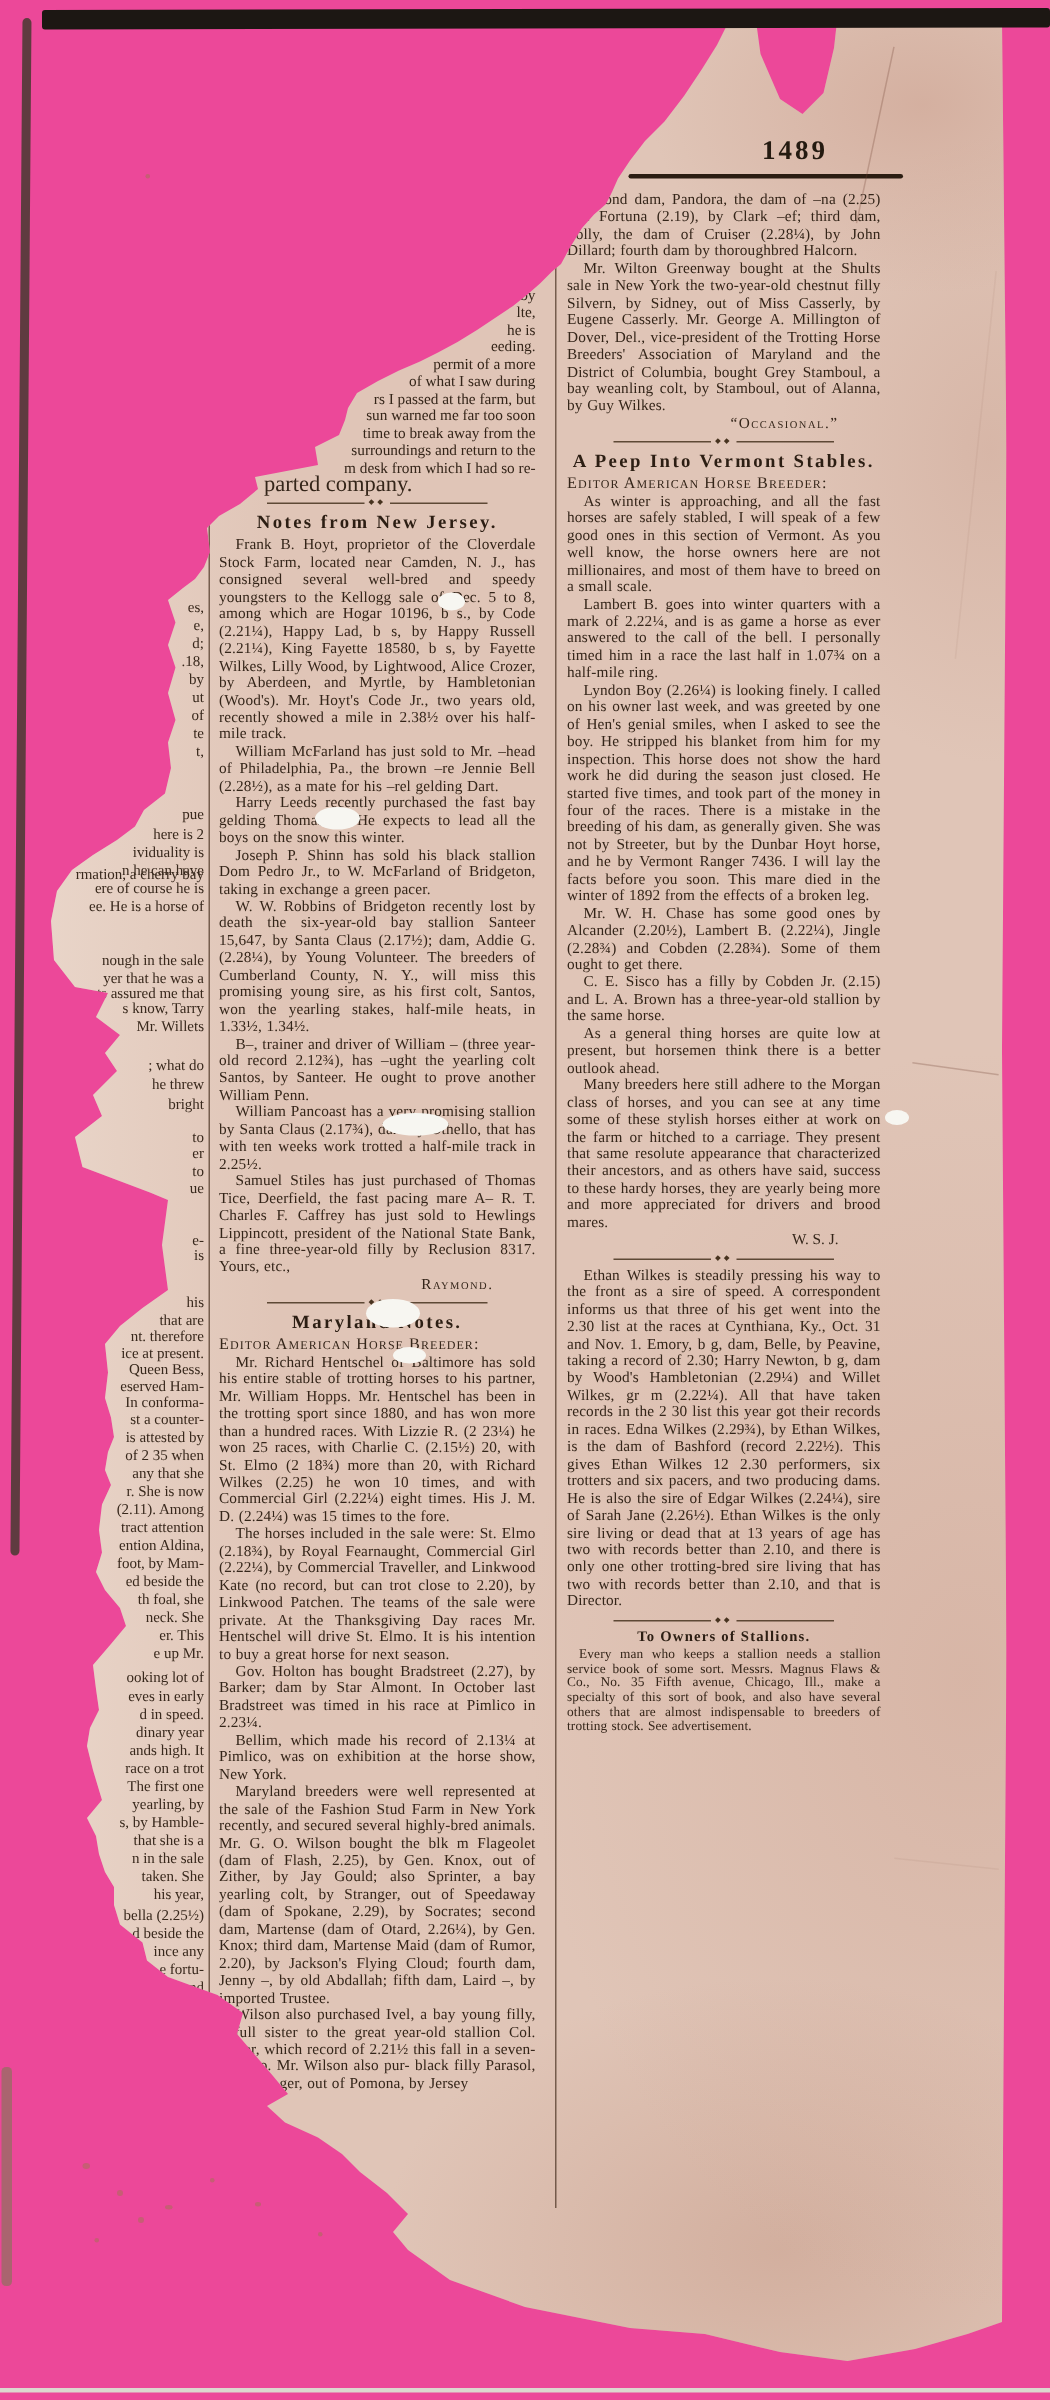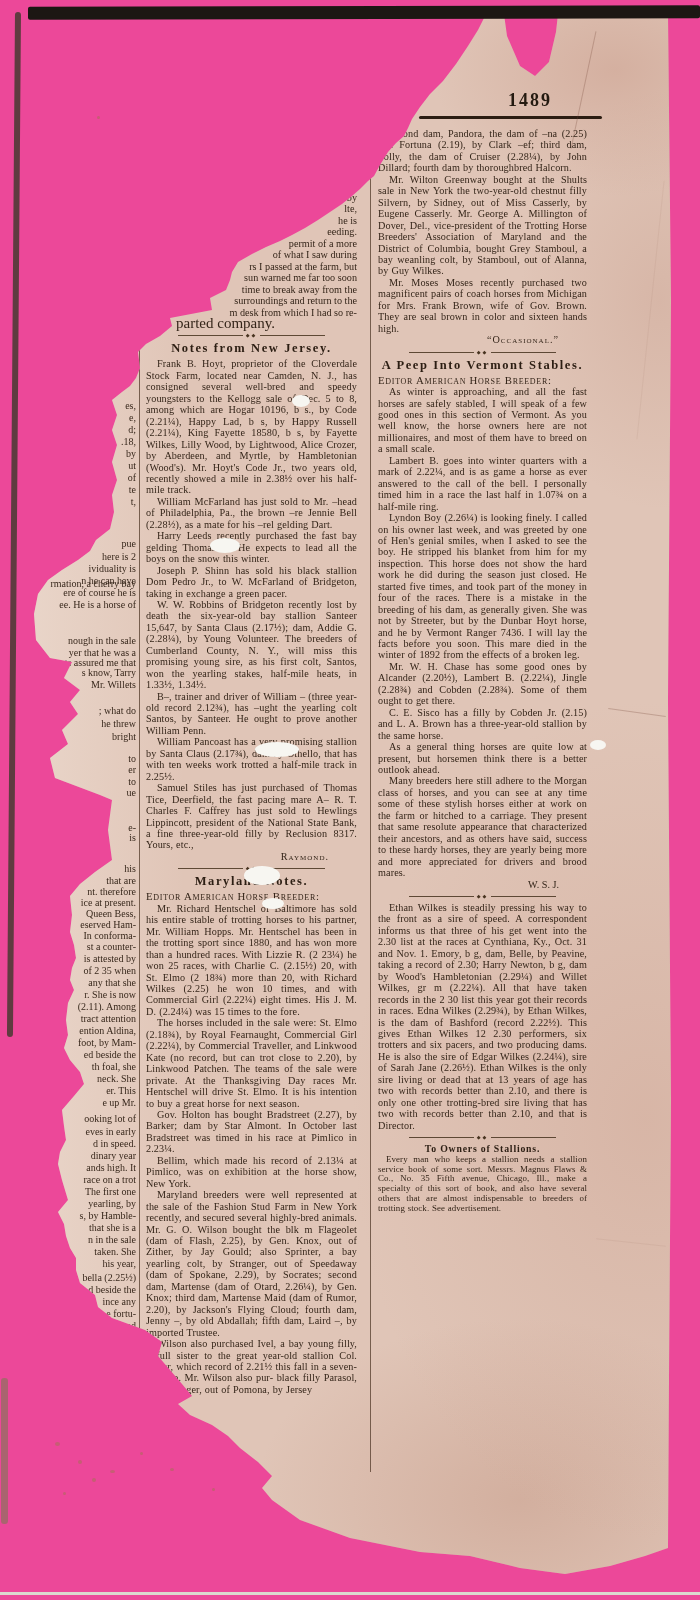"Mr. Moses Moses recently purchased" p.para { html: <p>Mr. Moses Moses recently purchased two magnificent pairs of coach horses from Michigan for Mrs. Frank Brown, wife of Gov. Brown. They are seal brown in color and sixteen hands high.</p> -> none }
